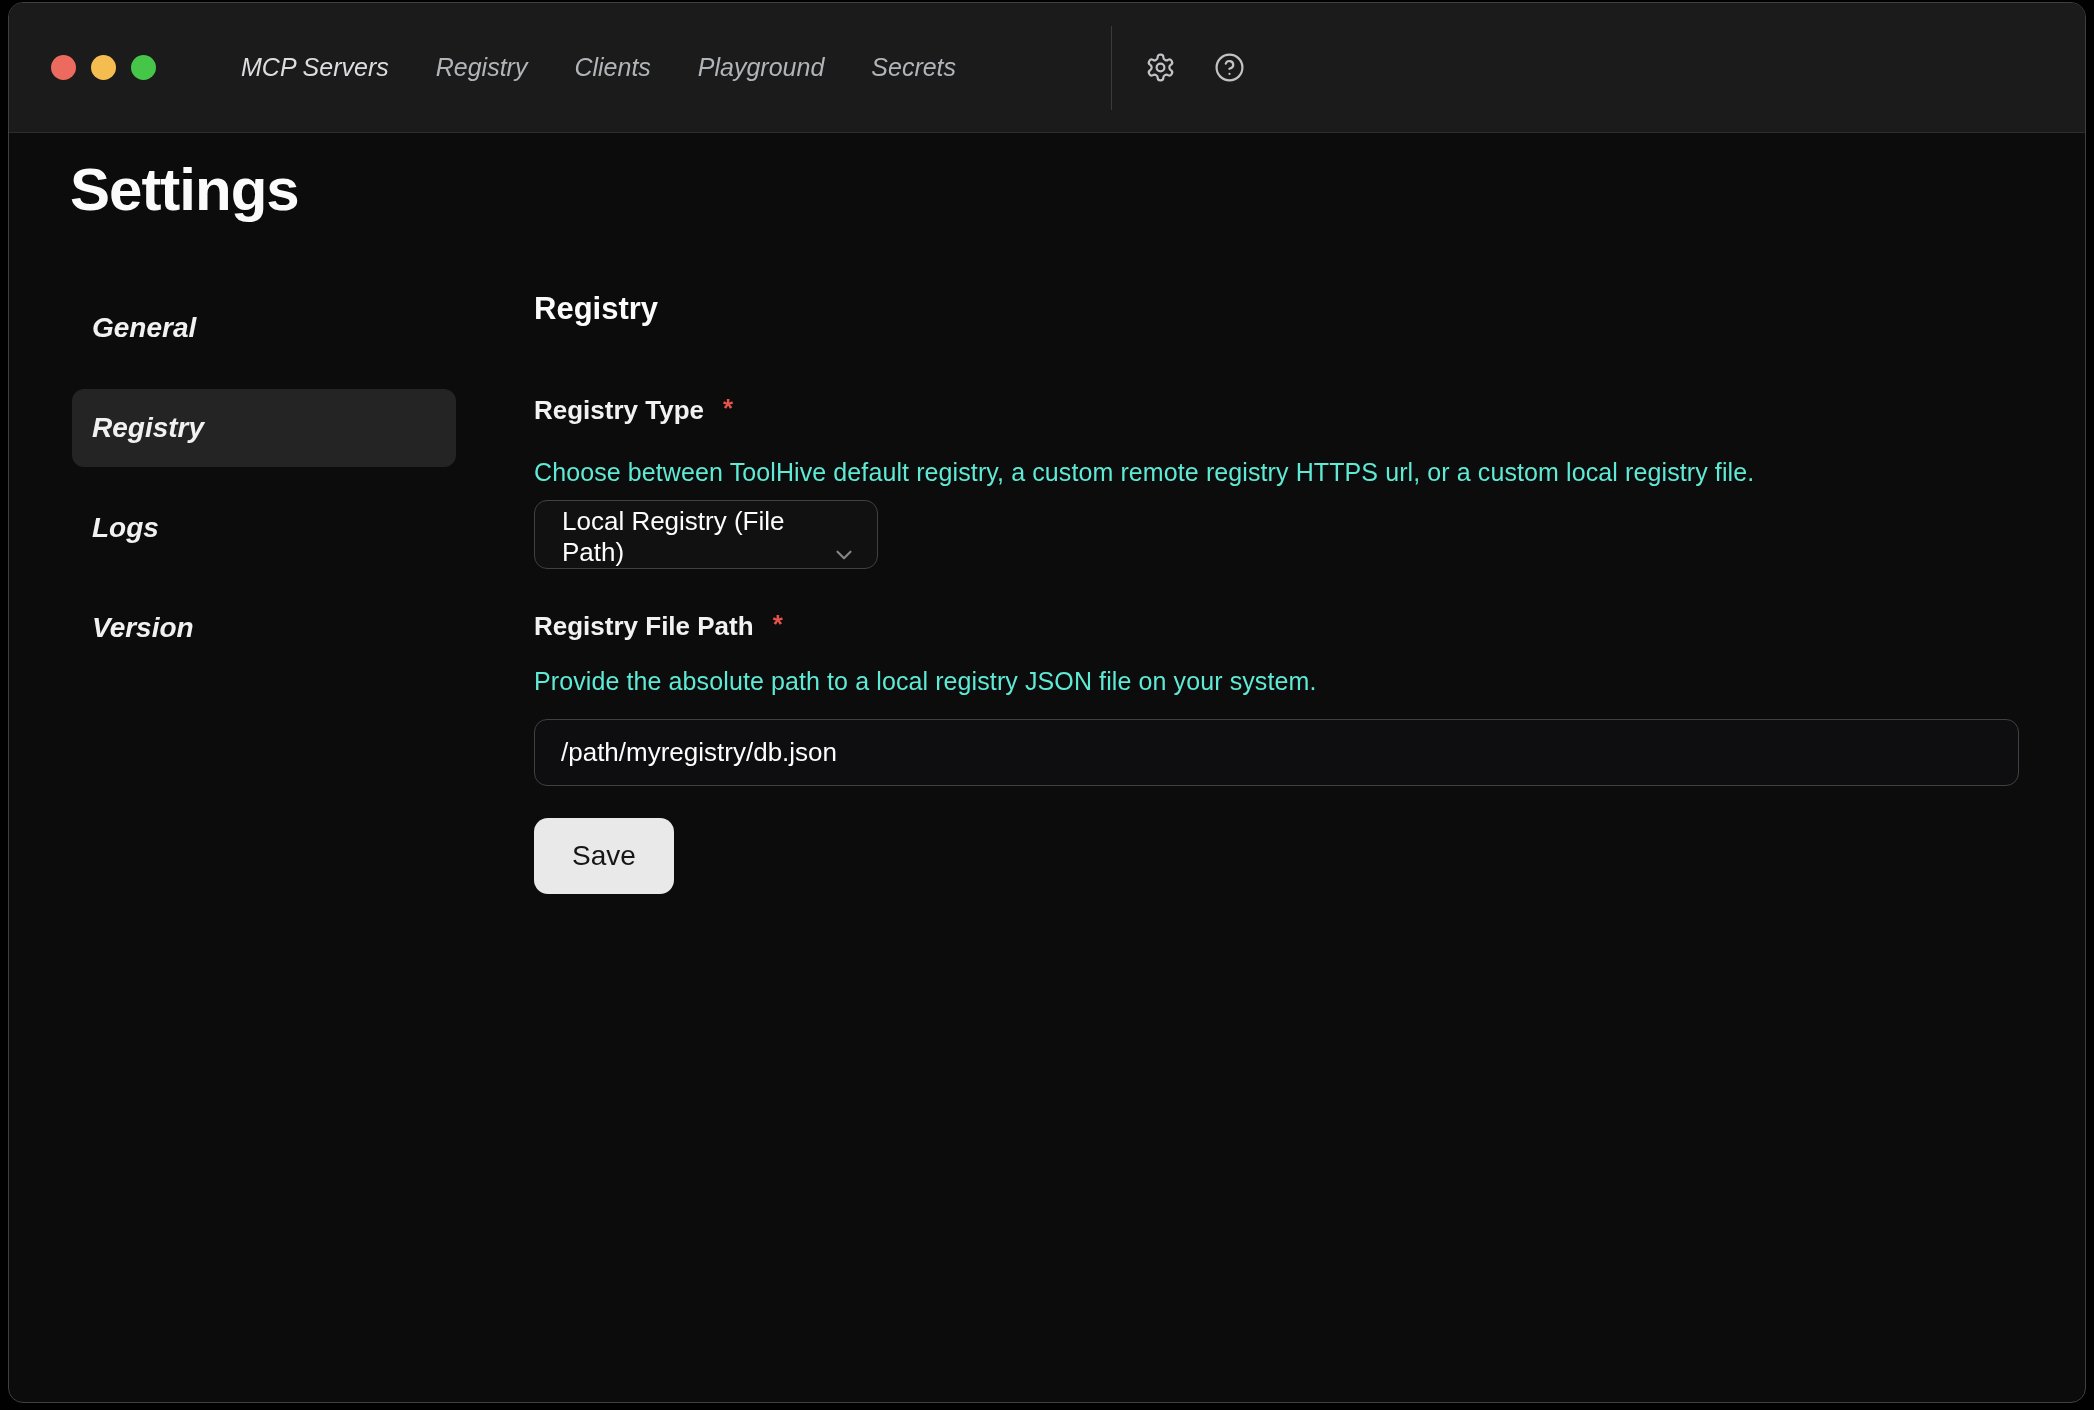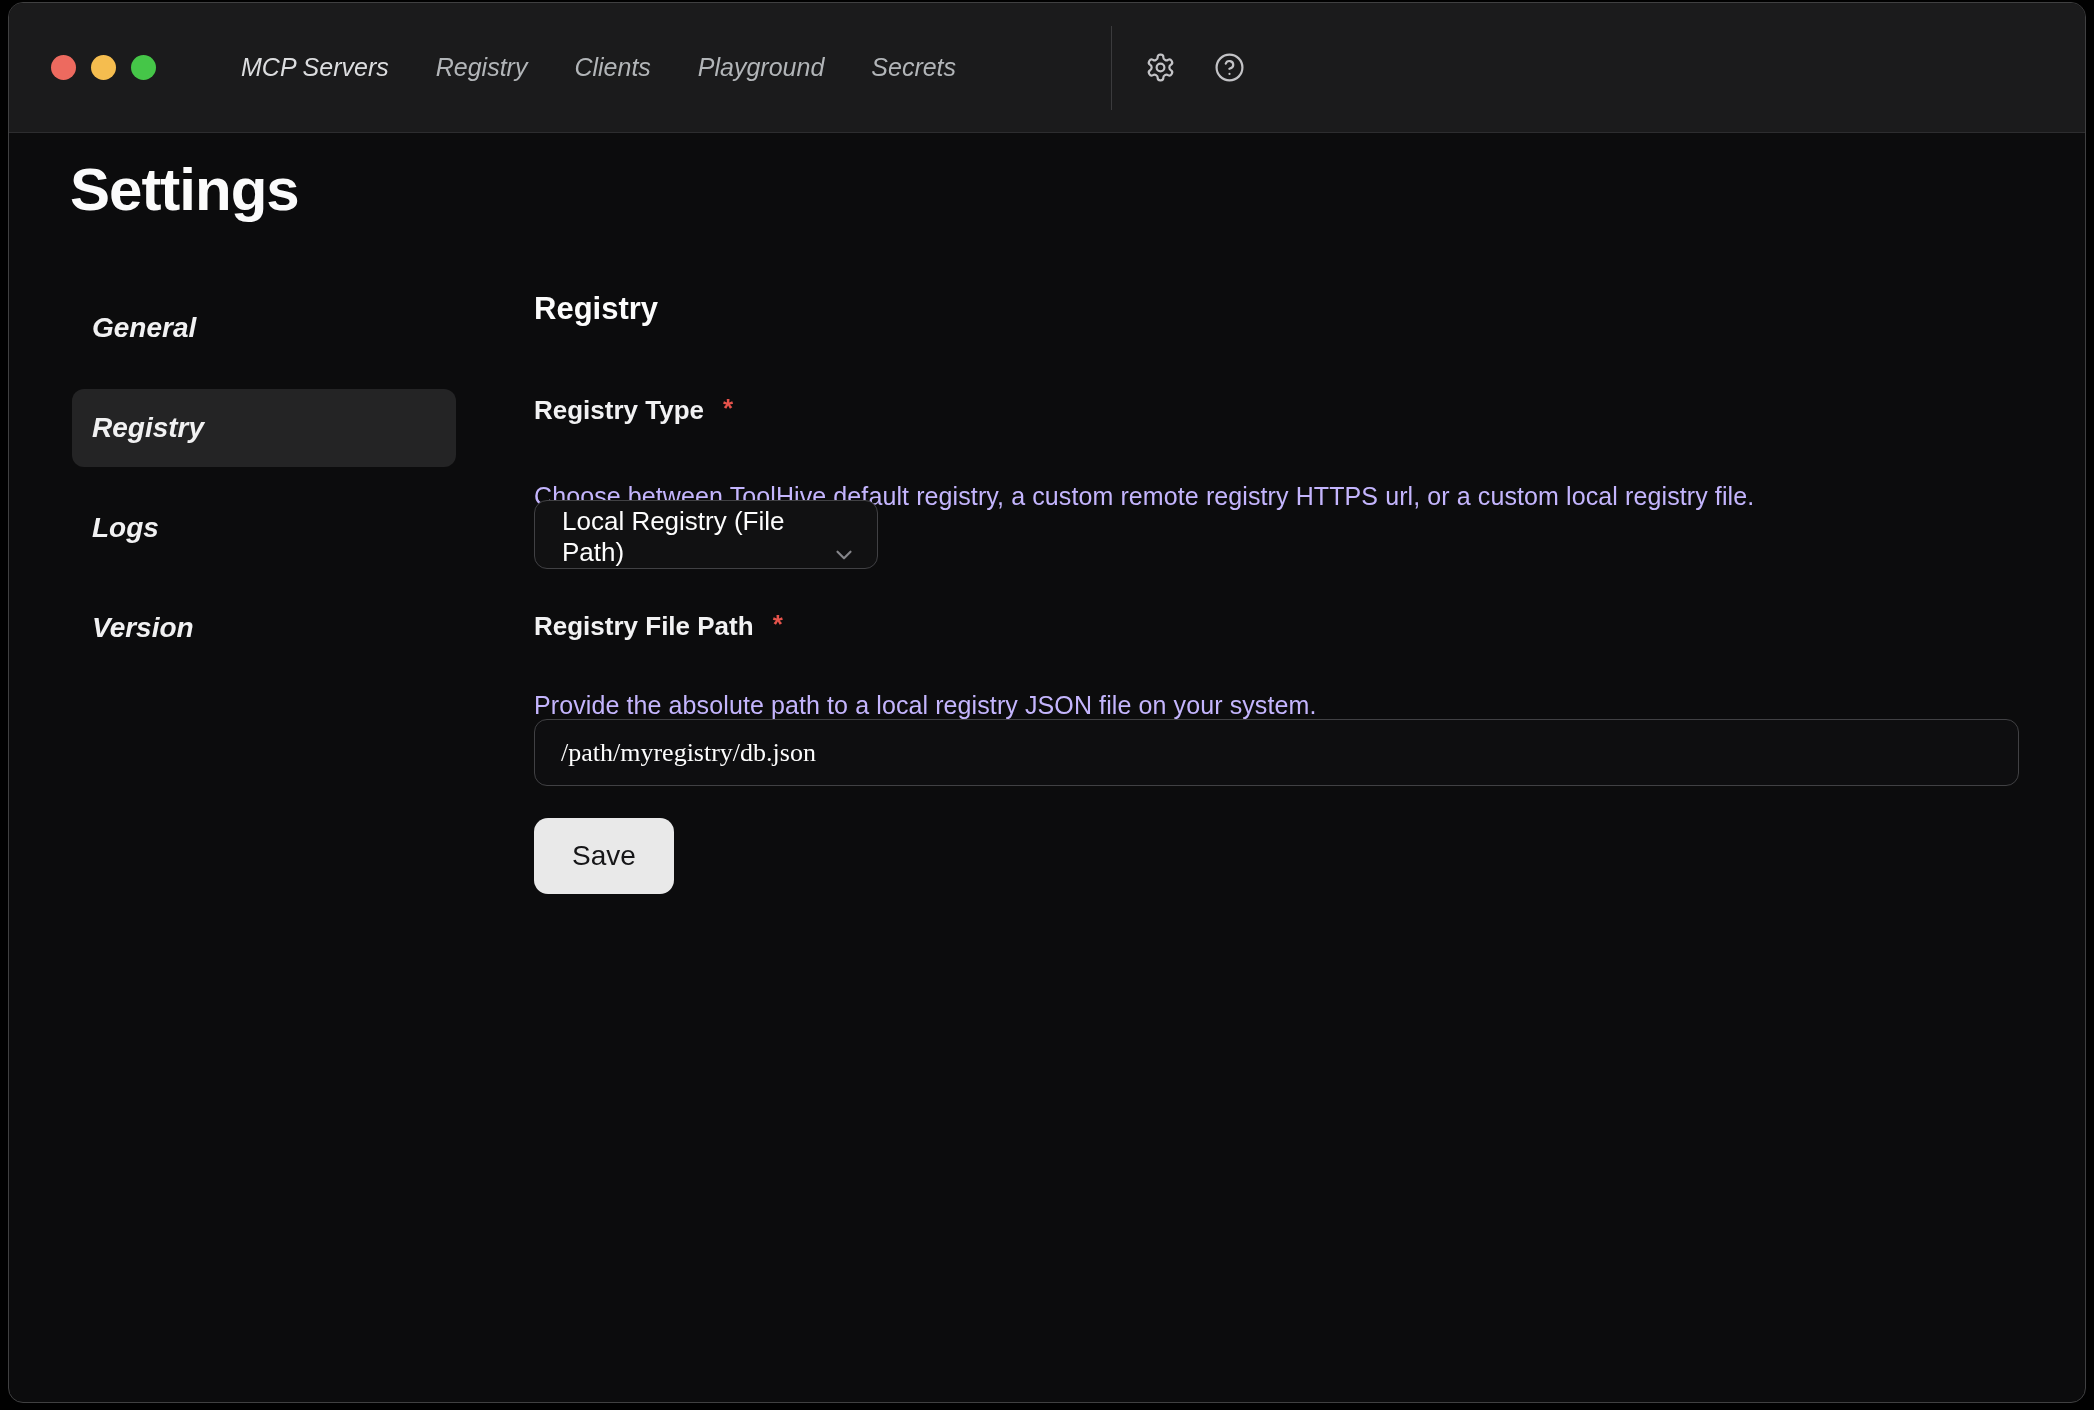"Choose between ToolHive default" .field-desc { color: #c4b5fd -> #5eead4; margin-top: 24px -> none }
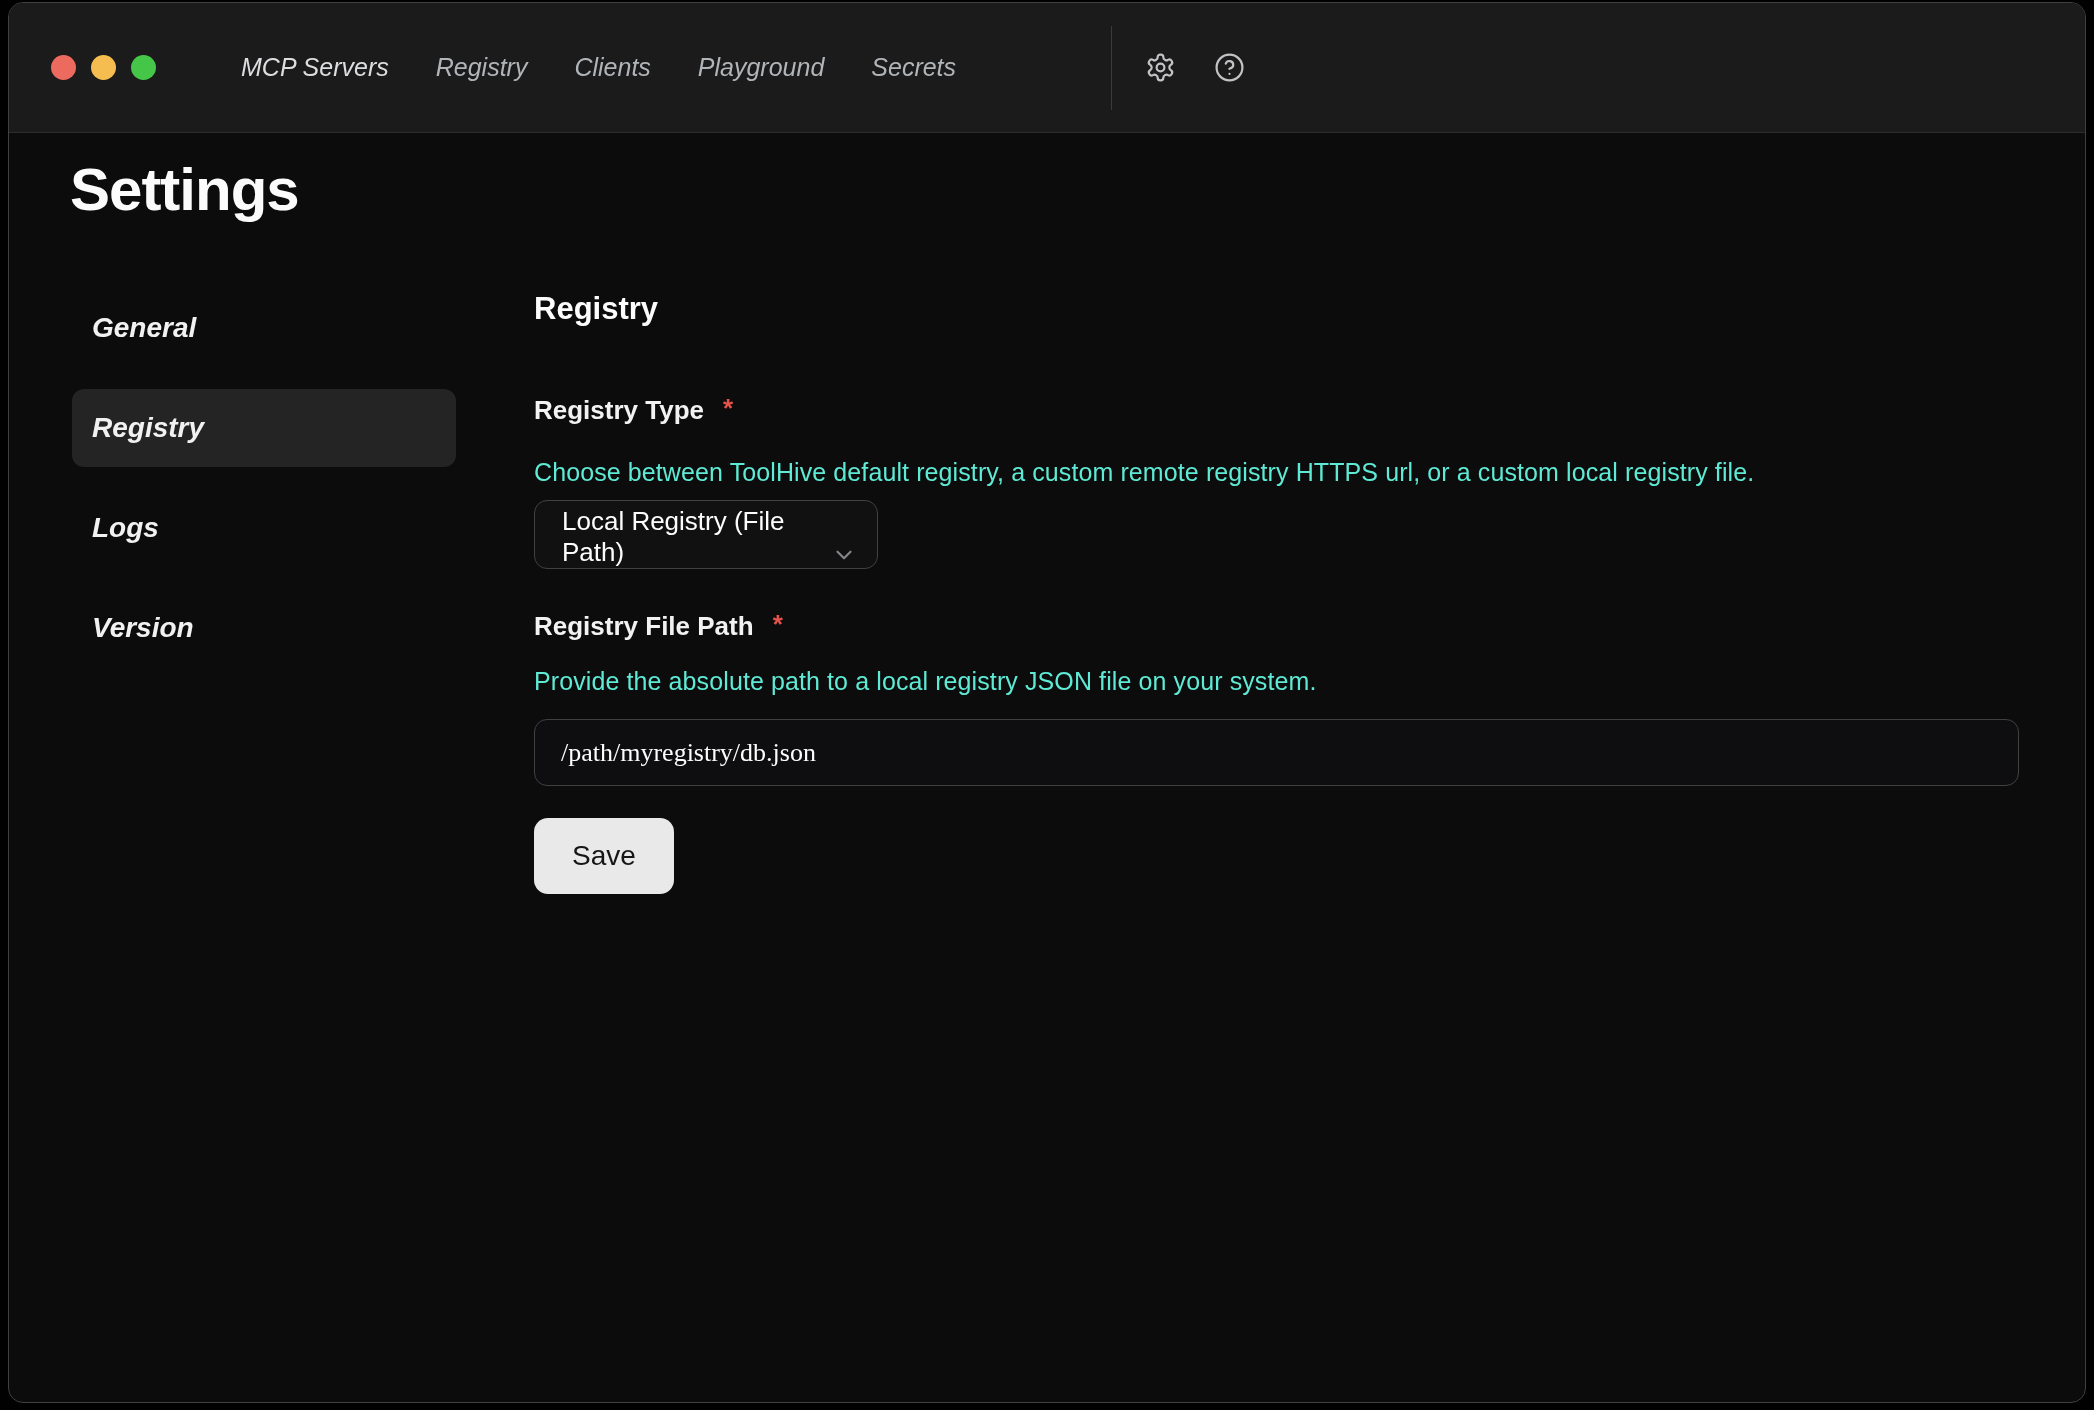"/path/myregistry/db.json" .text-input { font-family: Liberation Serif, serif -> Liberation Sans, sans-serif }
